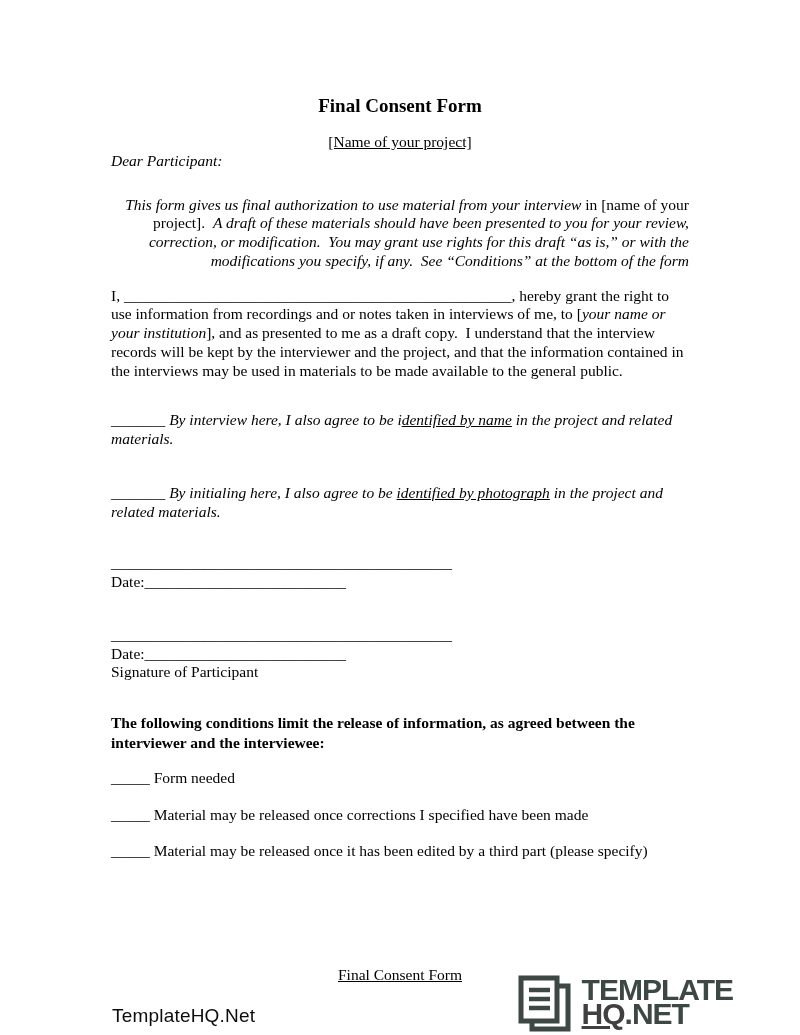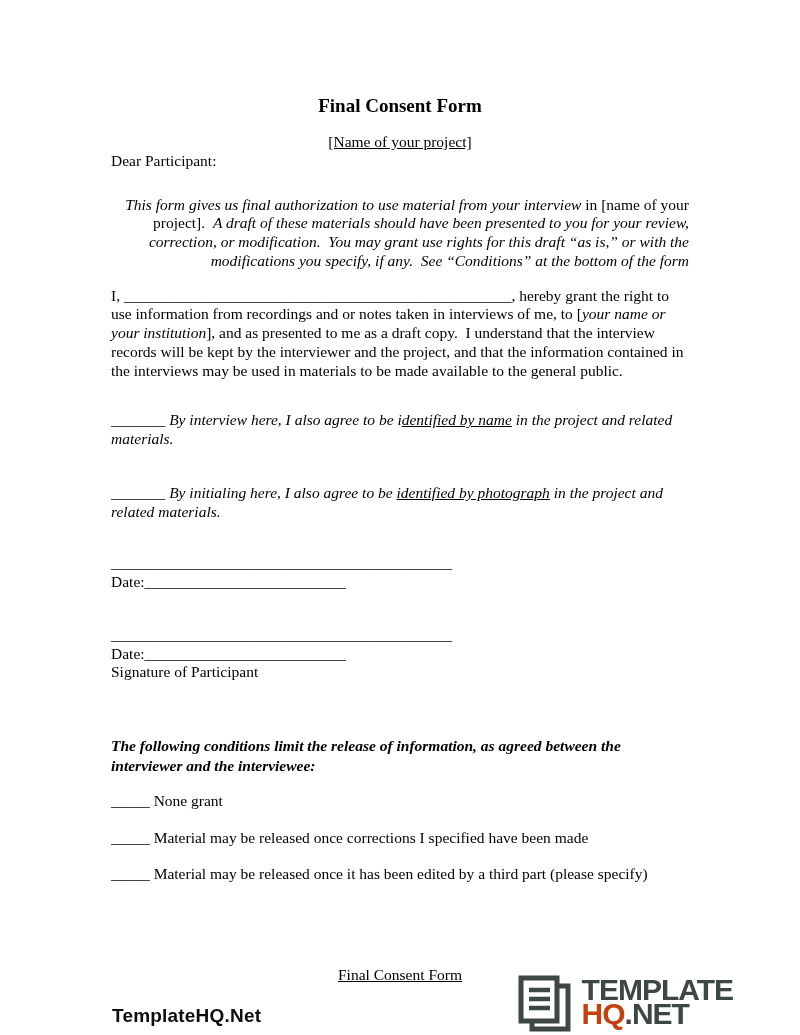"Dear Participant:" .salutation { font-style: none -> italic }
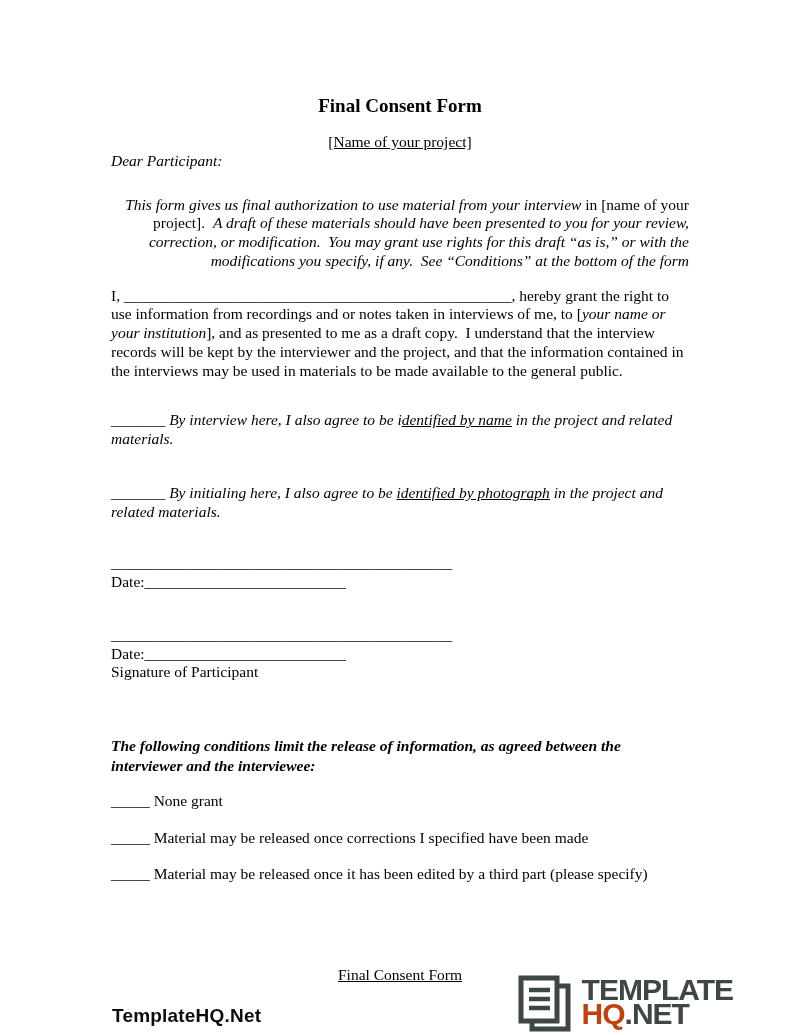"The following conditions limit the" .cond-heading { font-style: italic -> none; margin-top: 54px -> 31px }
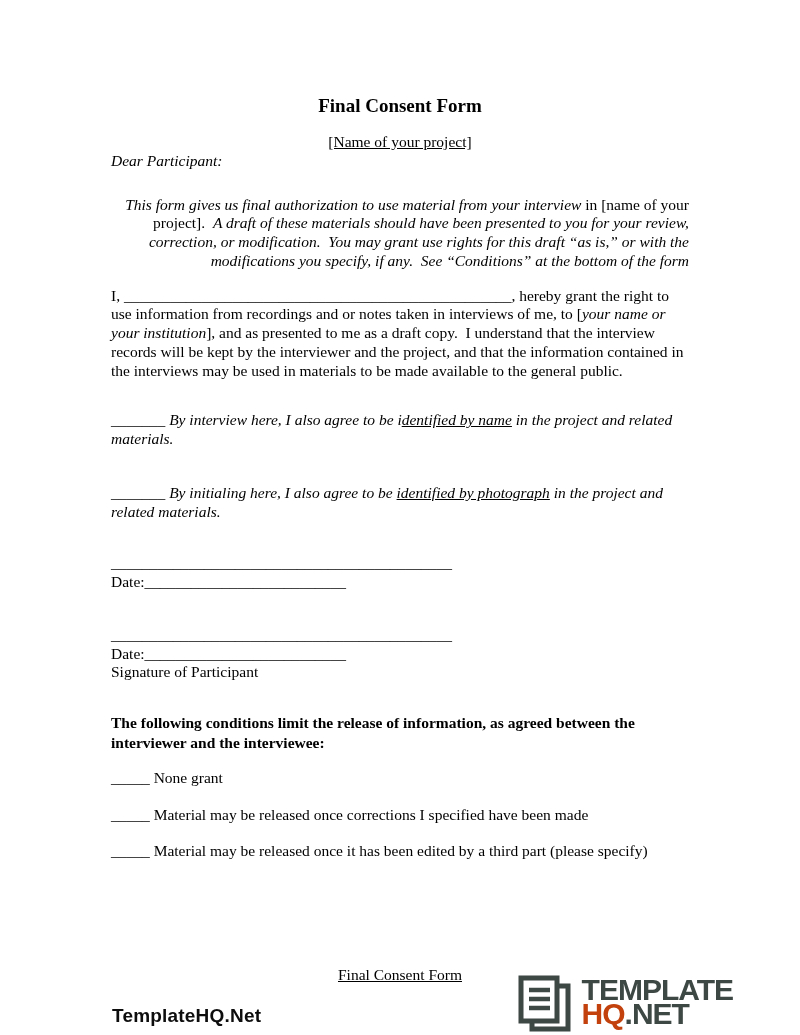"None grant" span { text: None grant -> Form needed }
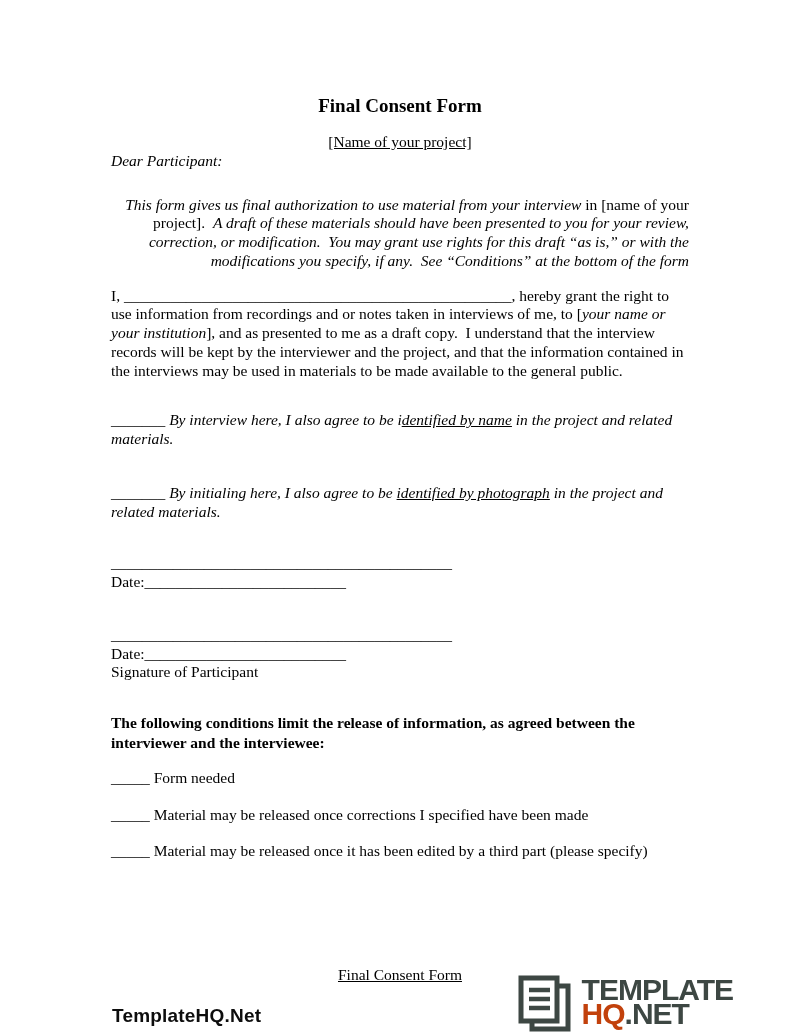"TemplateHQ.Net" .site-name { font-weight: bold -> normal }
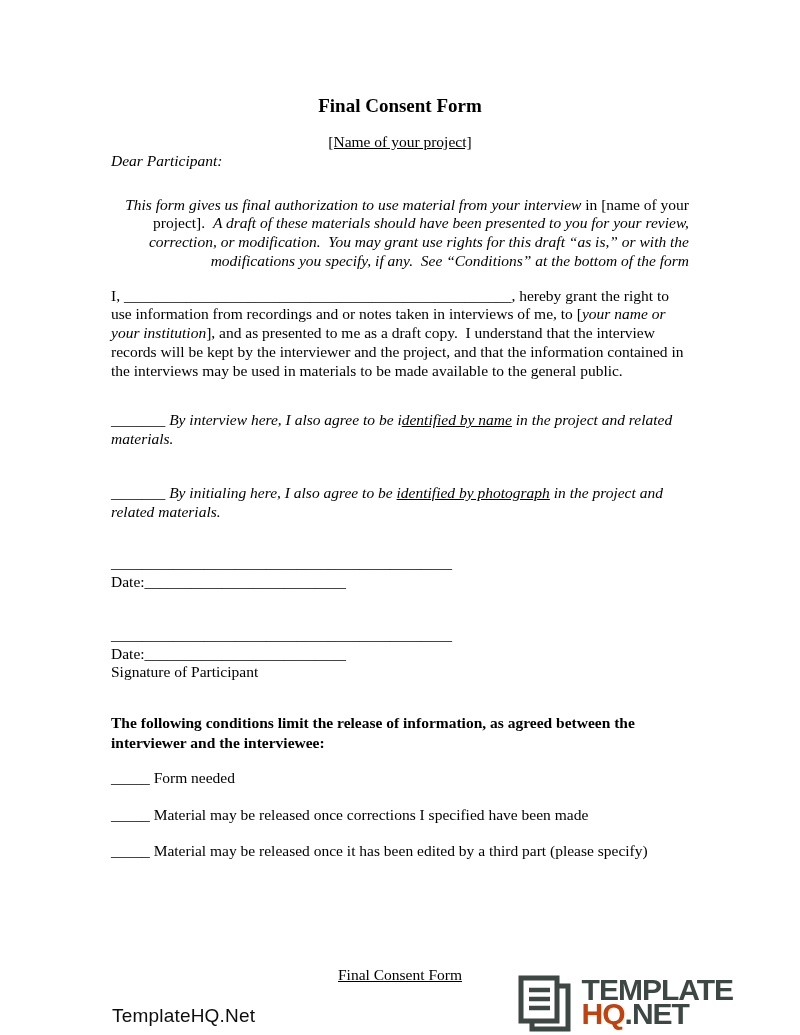"HQ" .logo-red { color: #c2410c -> #404040; text-decoration: none -> underline }
